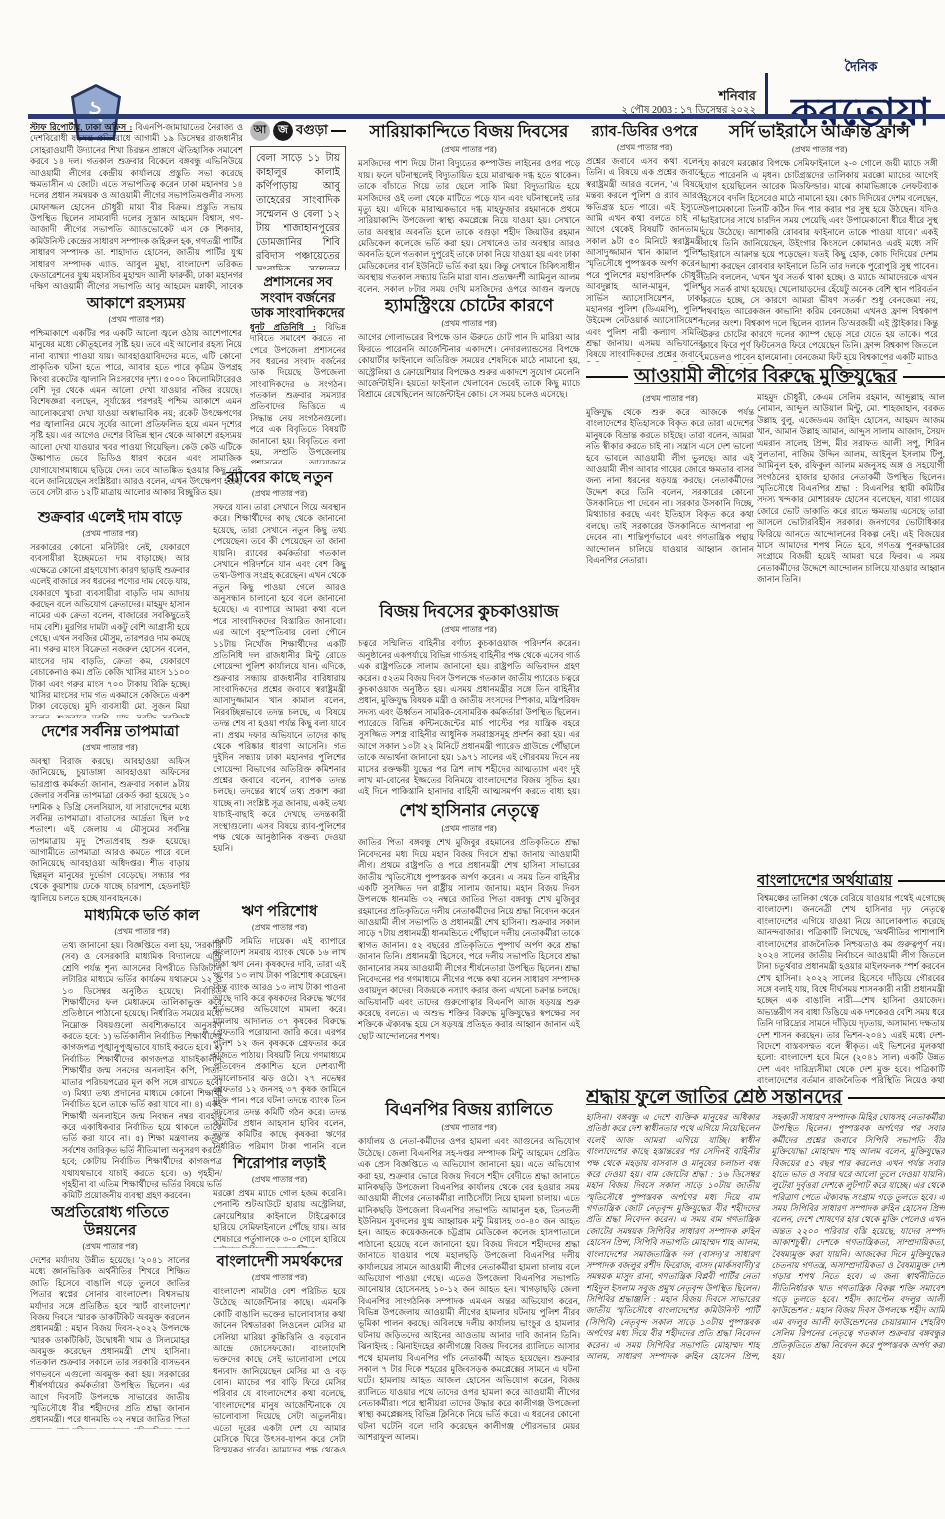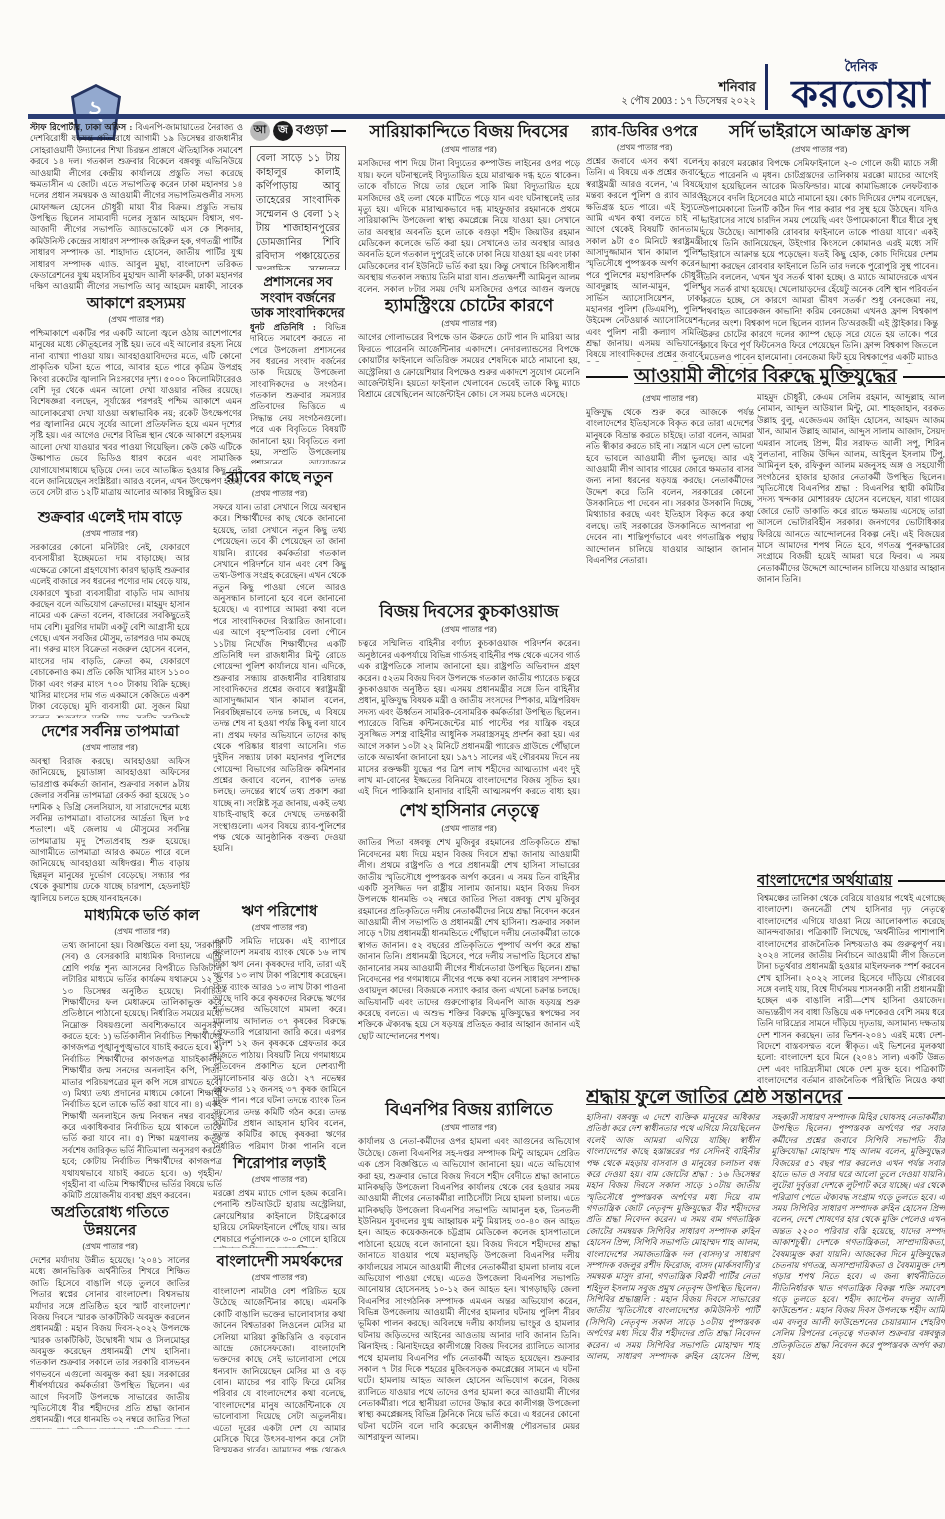"দৈনিক" .mast .sm { margin-bottom: 2px -> 20px }
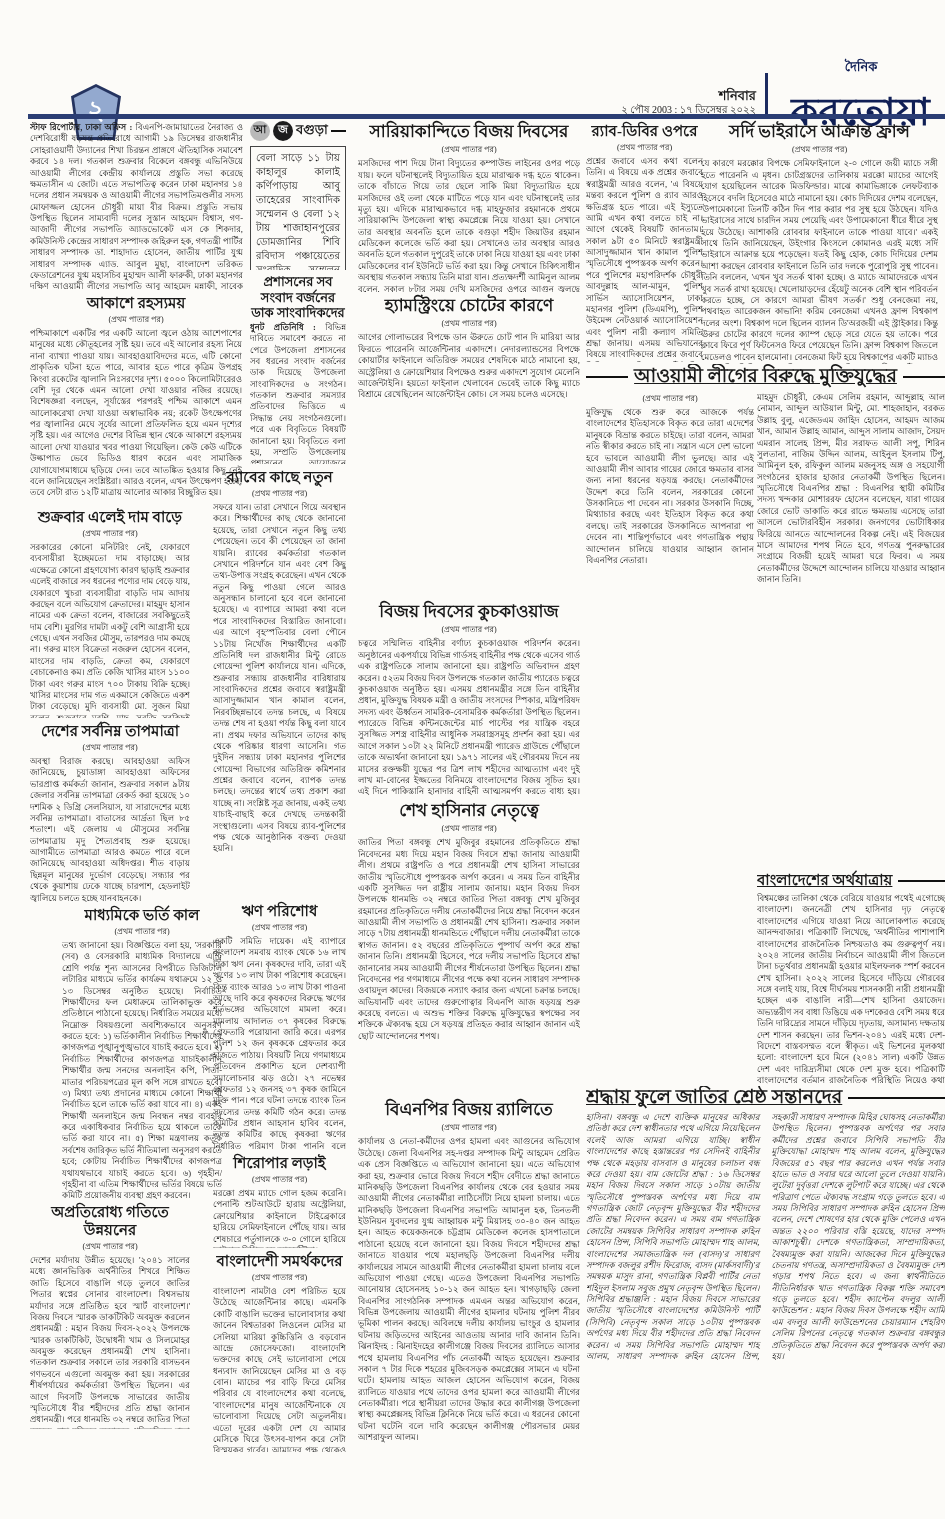"স্টাফ রিপোর্টার, ঢাকা অফিস :" .byline { text-decoration: none -> underline }
